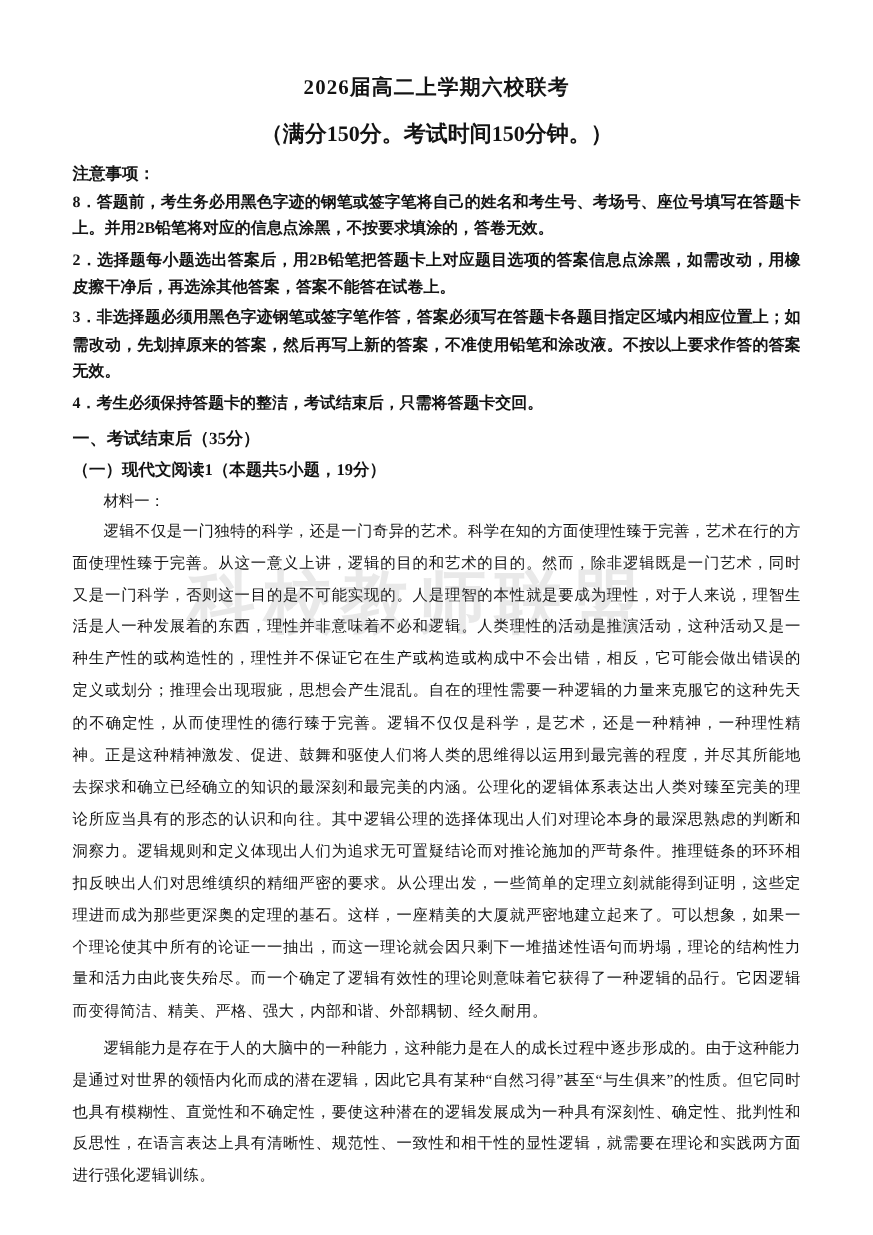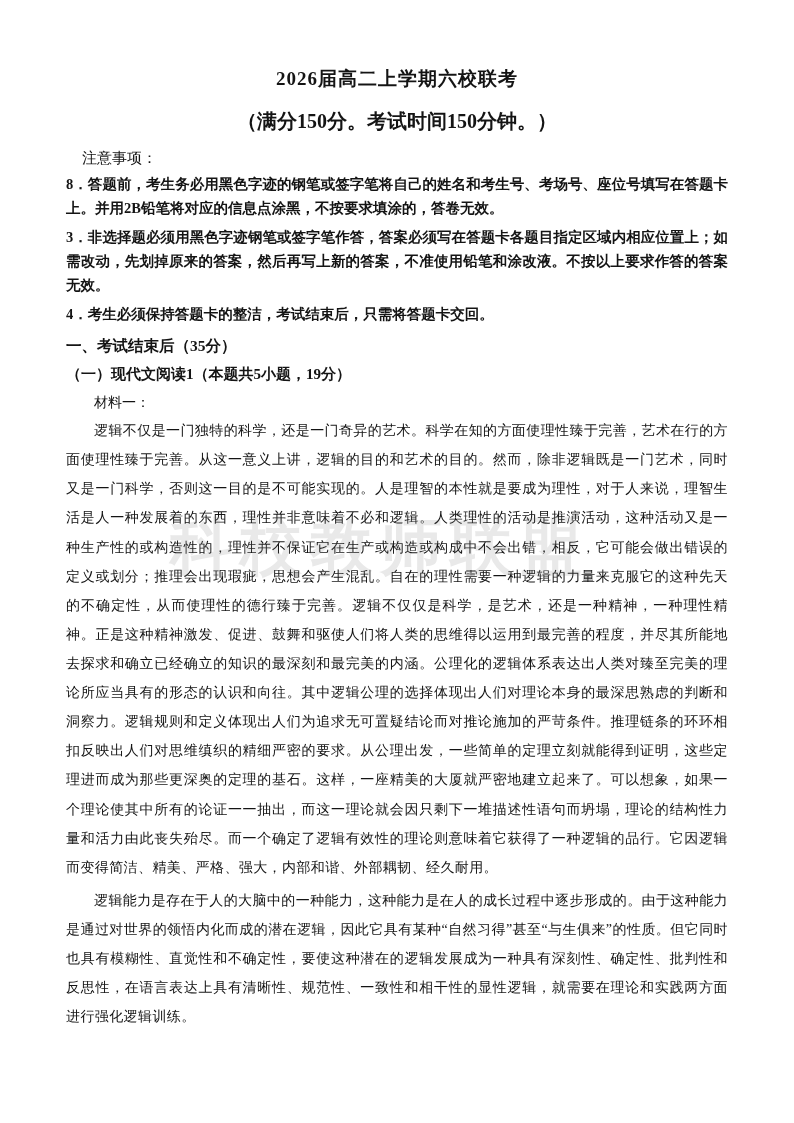"注意事项：" .notice-heading { font-weight: normal -> bold; margin: 14px 0 0 16px -> 14px 0 0 0 }
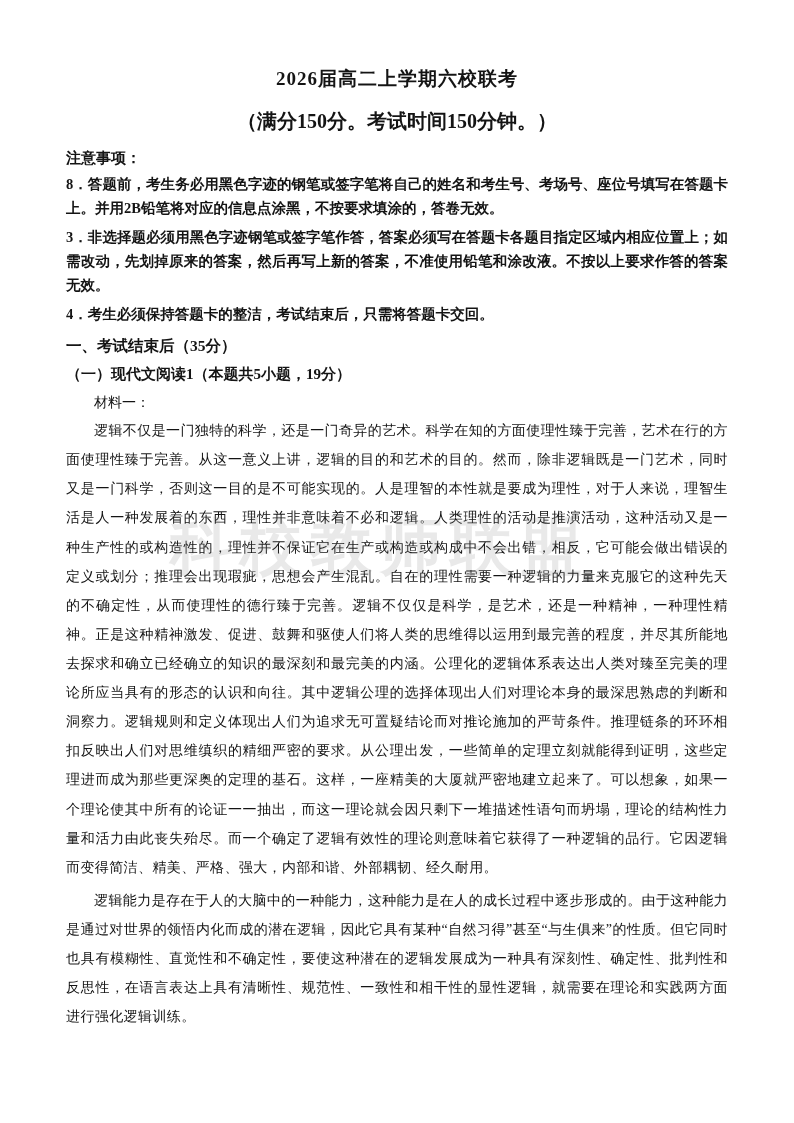"2．选择题每小题选出答案后，用2B铅笔把答题卡上对应题目选项的答案信息点涂黑，如" p.notice-item { html: none -> <p>2．选择题每小题选出答案后，用2B铅笔把答题卡上对应题目选项的答案信息点涂黑，如需改动，用橡皮擦干净后，再选涂其他答案，答案不能答在试卷上。</p> }
